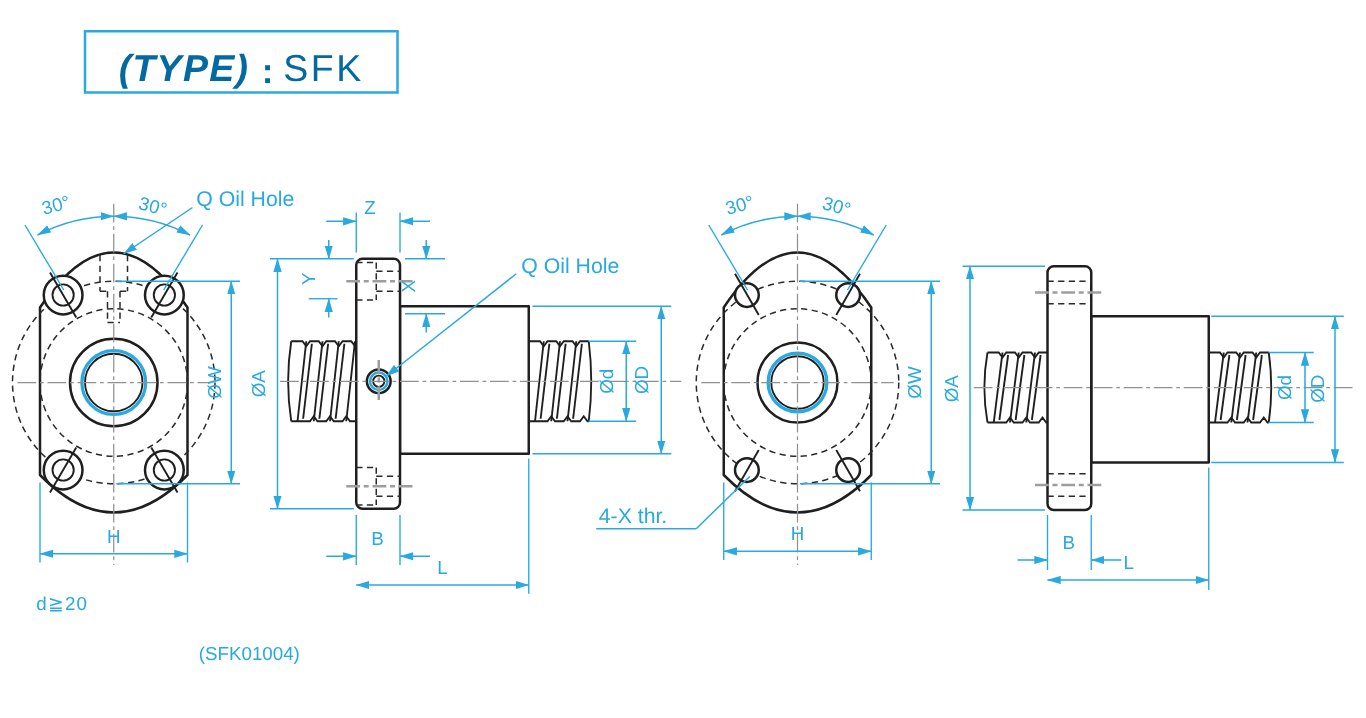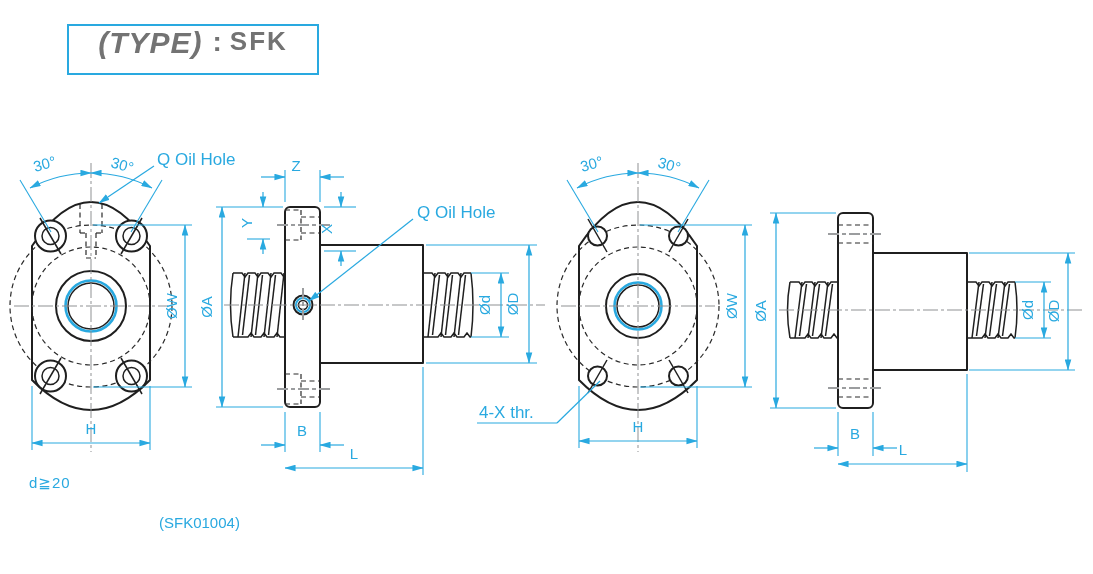"(TYPE)" #title-box { align-items: flex-start -> flex-end; color: #737373 -> #0369a1 }
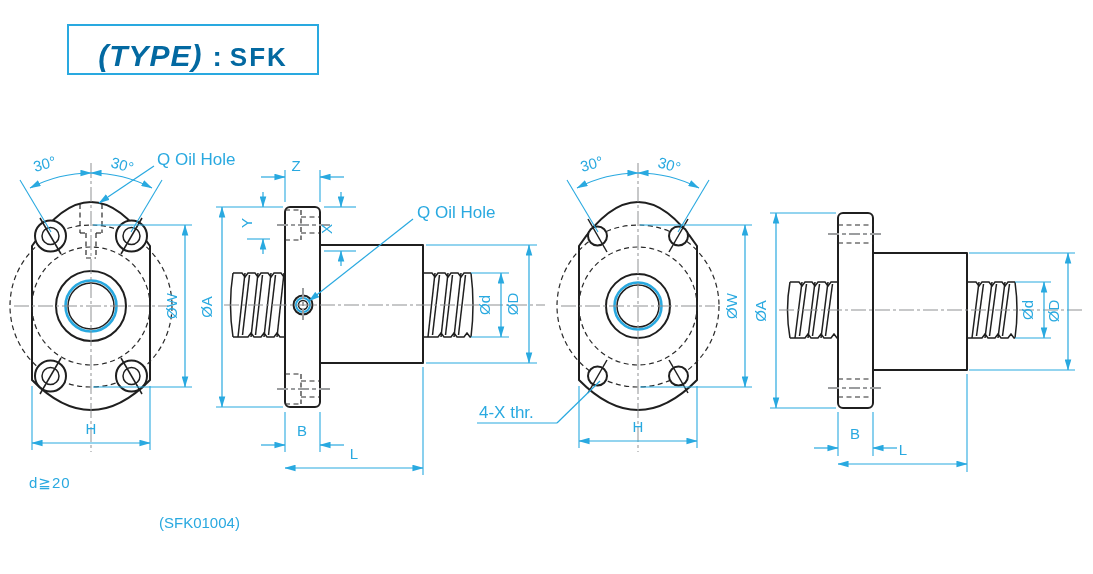"SFK" #title-box .t-code { font-size: 26px -> 30px; font-weight: bold -> normal }
